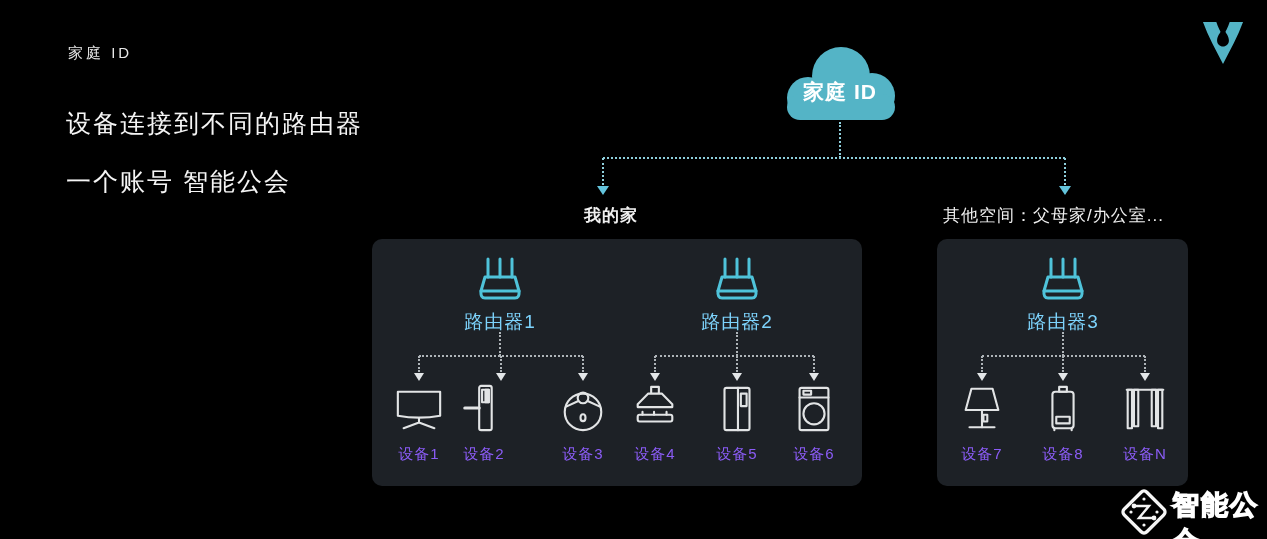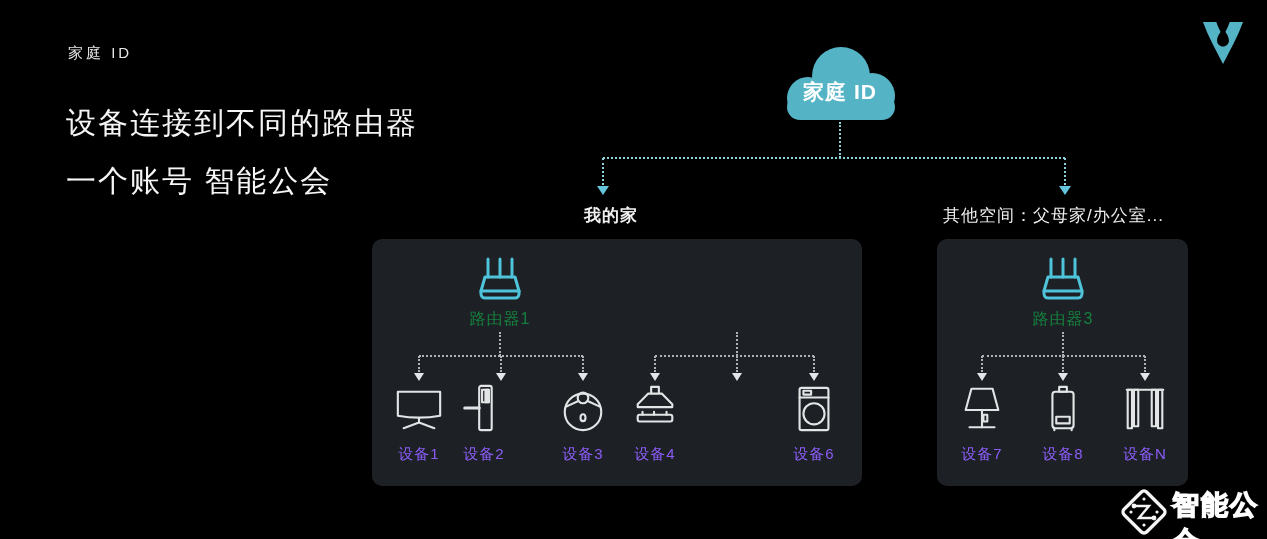"设备连接到不同的路由器" .title { font-size: 30px -> 25px }
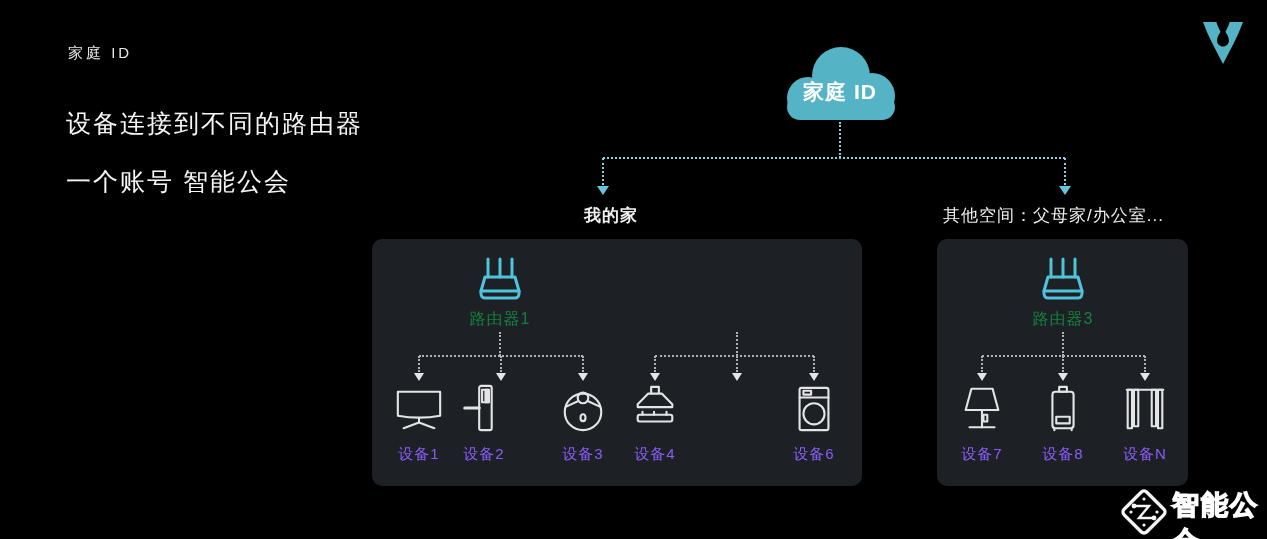"路由器1" .router-label { color: #15803d -> #7dd3fc; font-size: 16px -> 19px }
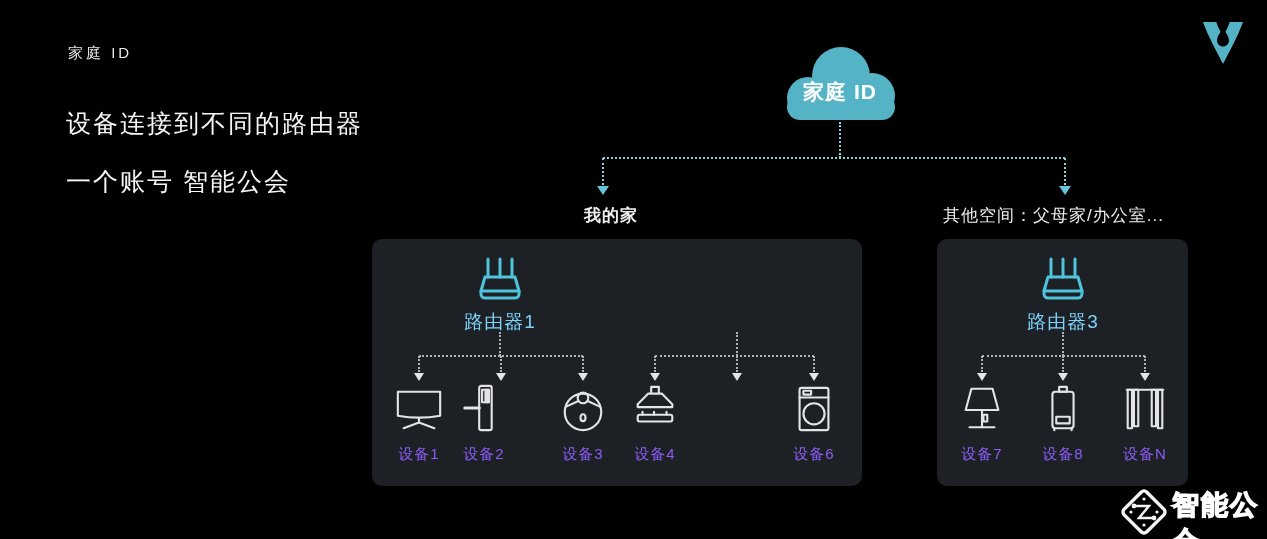"路由器2" div.abs { html: none -> <div> <svg> <path></path> <path></path> <path></path> </svg> <div>路由器2</div> </div> }
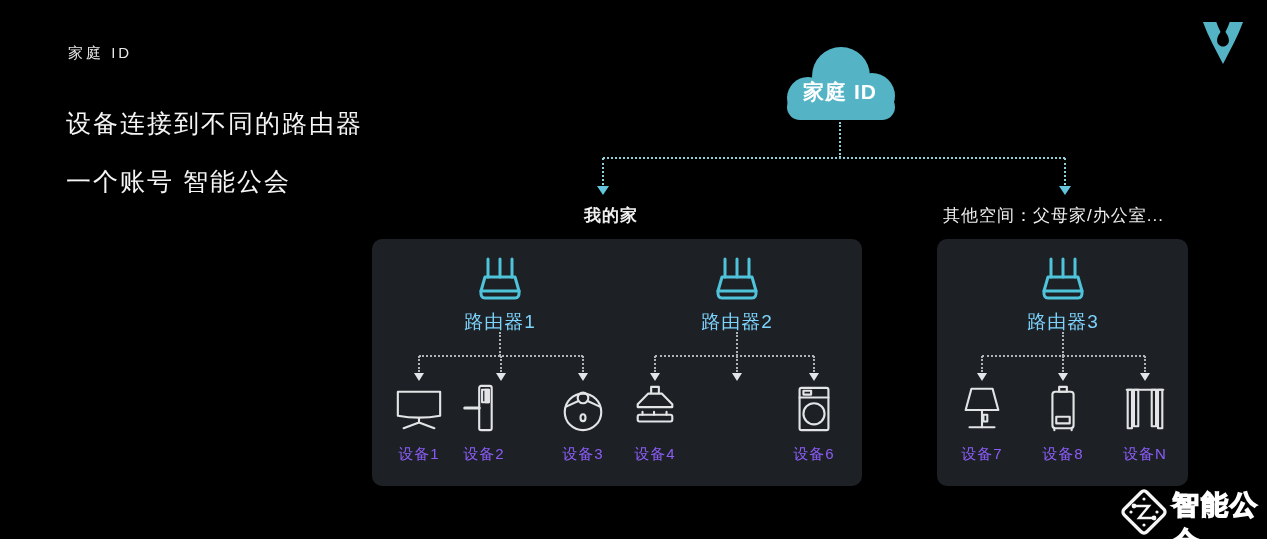"设备5" div.abs { html: none -> <div> <svg> <rect></rect> <path></path> <rect></rect> </svg> <div>设备5</div> </div> }
